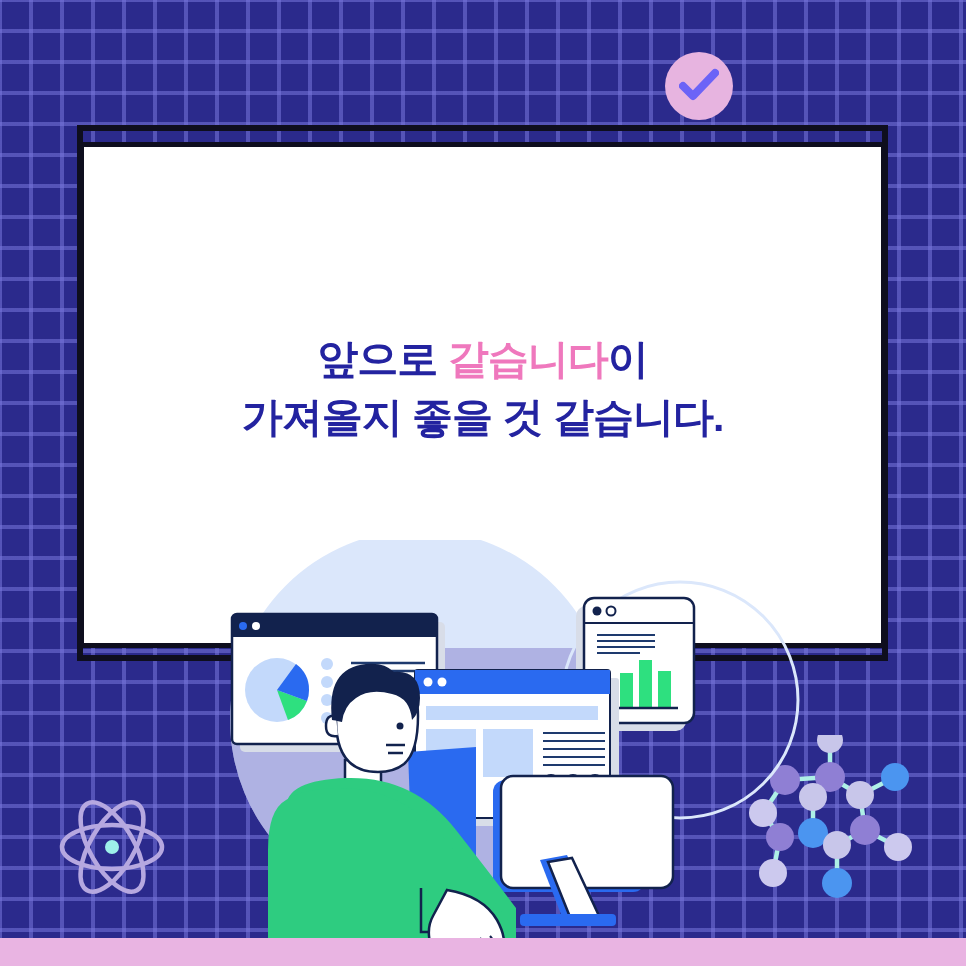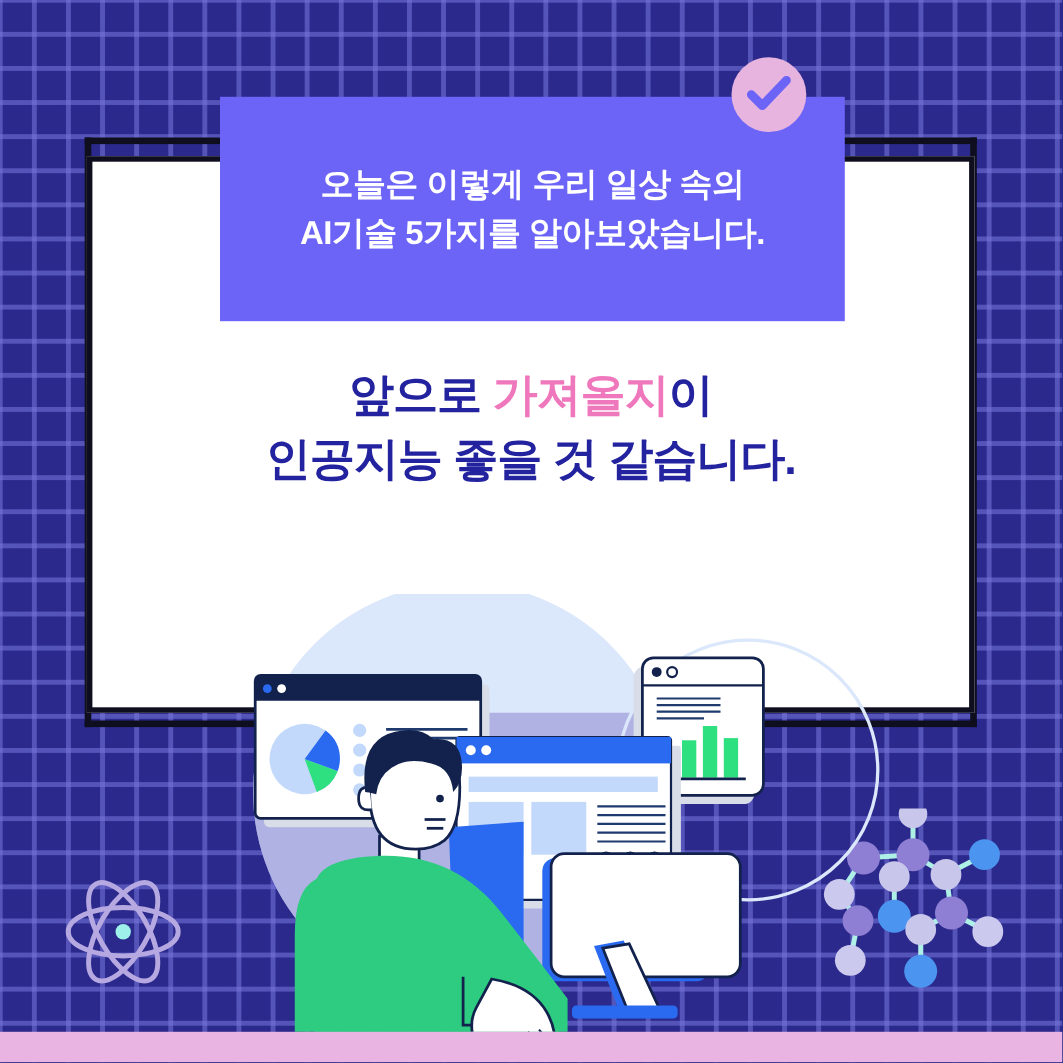"오늘은 이렇게 우리 일상 속의" div.banner { html: <div> <div>오늘은 이렇게 우리 일상 속의</div> <div>AI기술 5가지를 알아보았습니다.</div> </div> -> none }
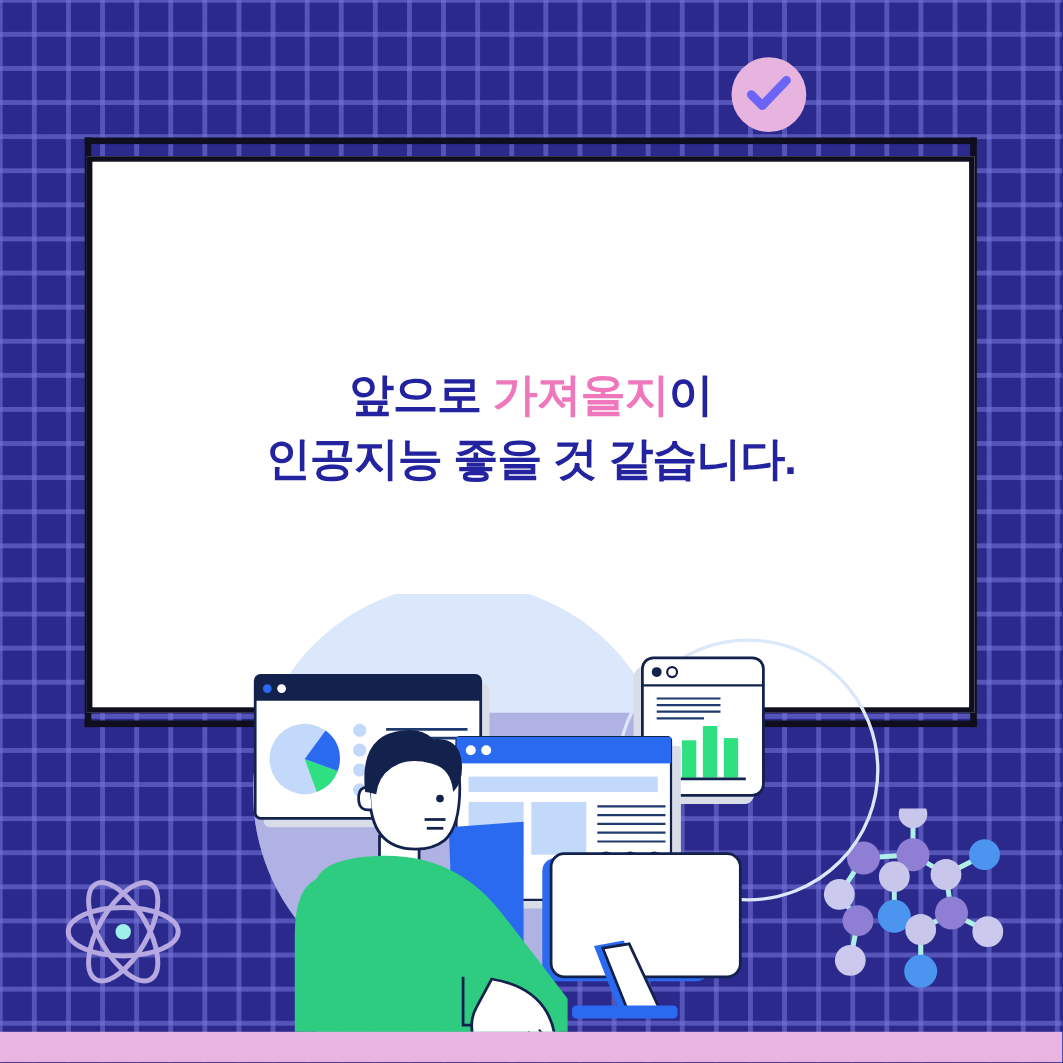"가져올지" span.pink { text: 가져올지 -> 같습니다 }
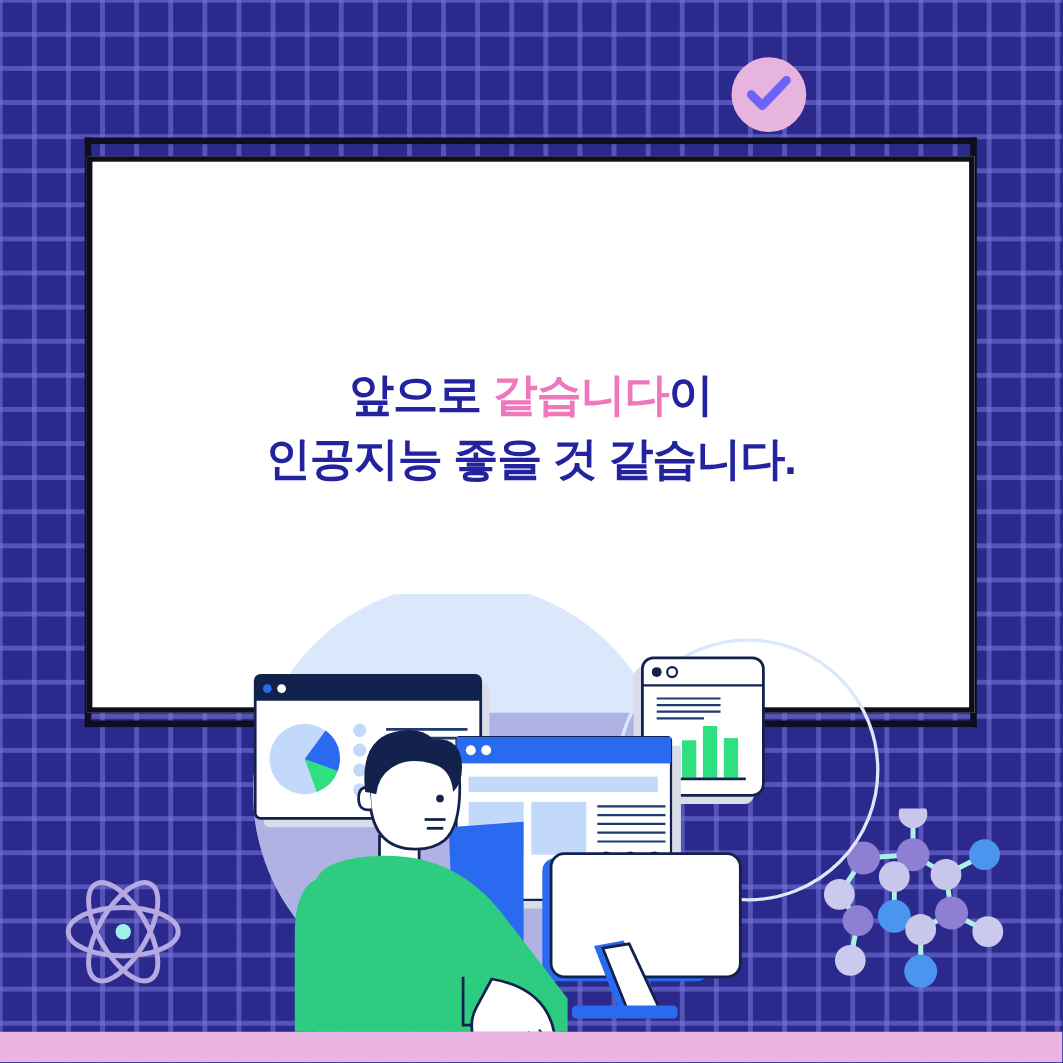"인공지능 좋을 것 같습니다." div.hl { text: 인공지능 -> 가져올지 }
